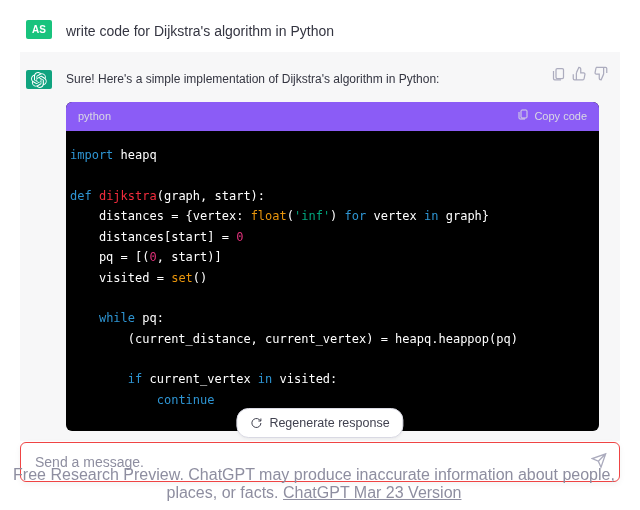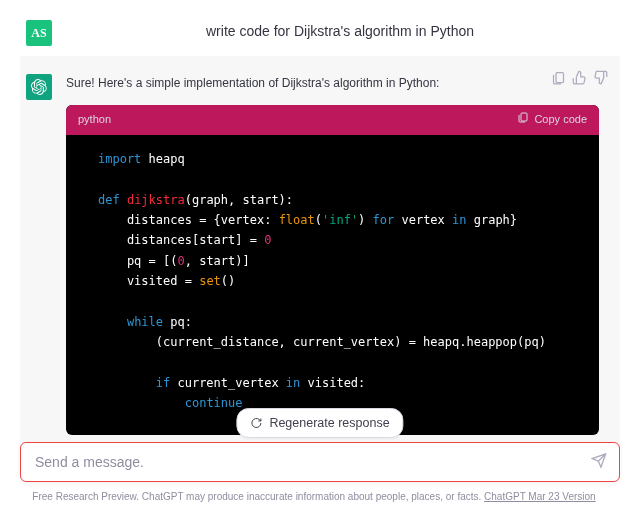"AS" .avatar { font-family: Liberation Serif, serif -> none; font-size: 12px -> 10px; height: 26px -> 19px }
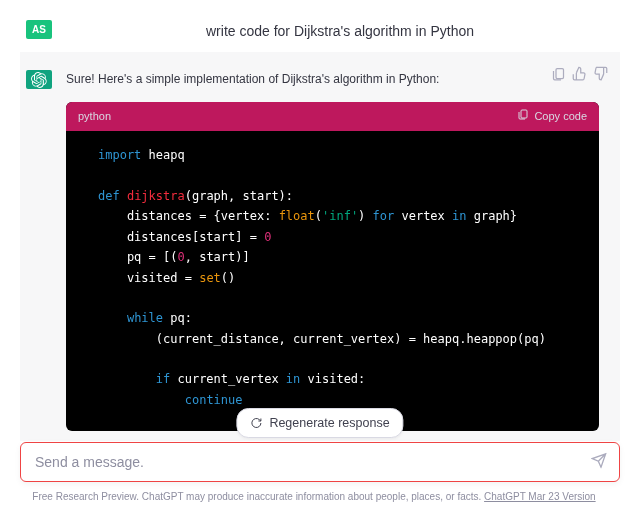"write code for Dijkstra's algorithm" .user-text { text-align: center -> none }
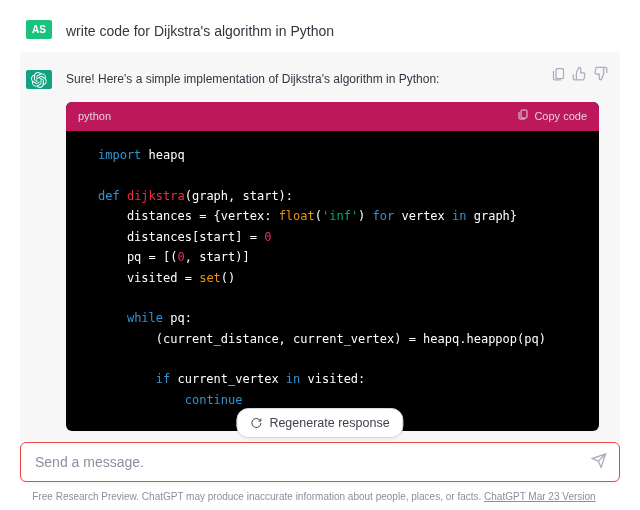"python" .code-header { background: #be185d -> #8b5cf6 }
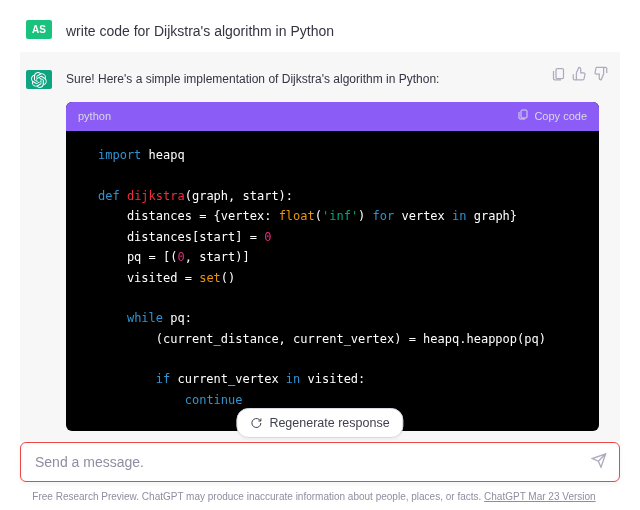"import heapq def dijkstra(graph, start):" pre { padding: 14px 32px -> 14px 4px }
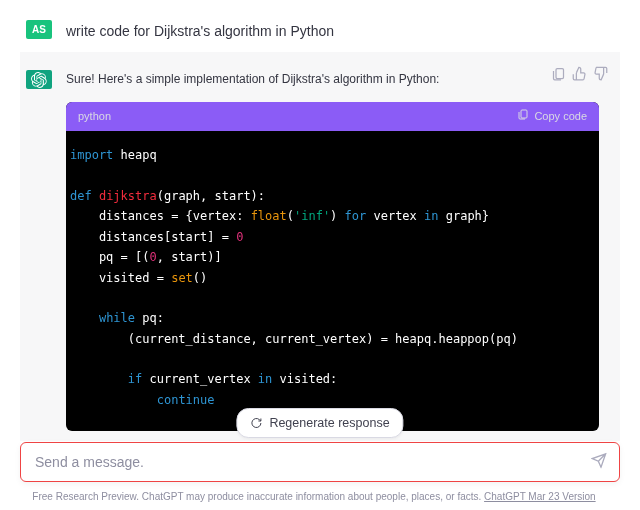"Free Research Preview. ChatGPT may" .footer { font-size: 10px -> 16px }
